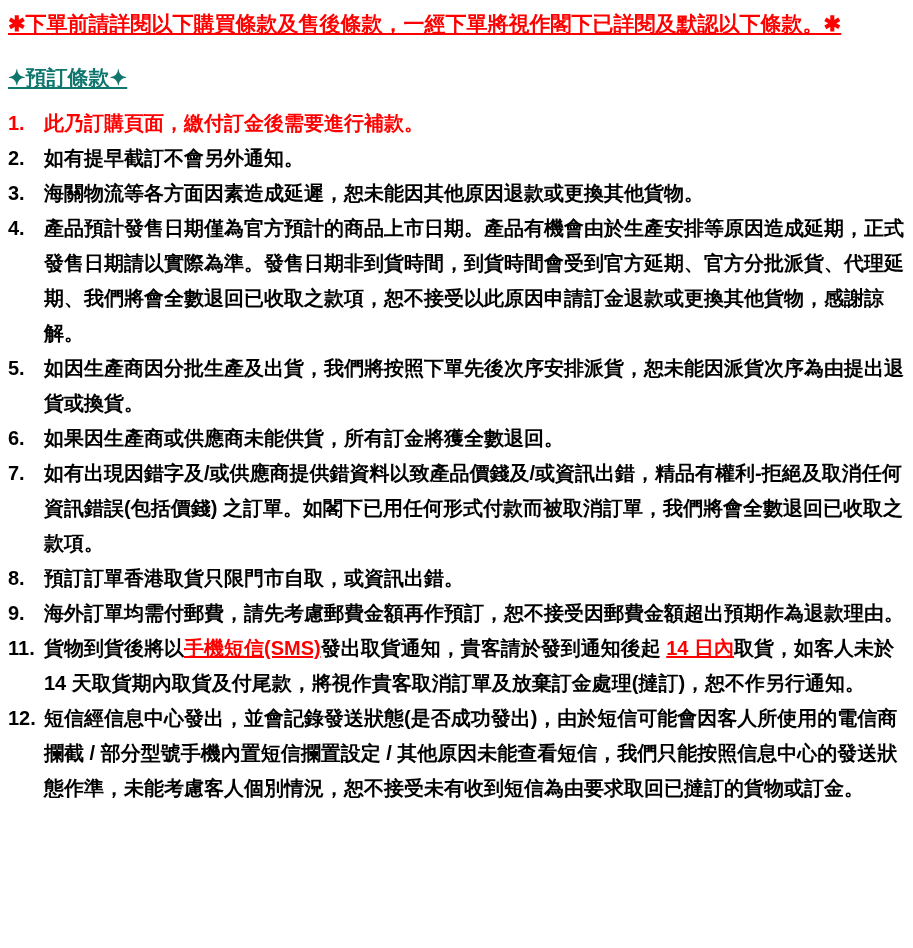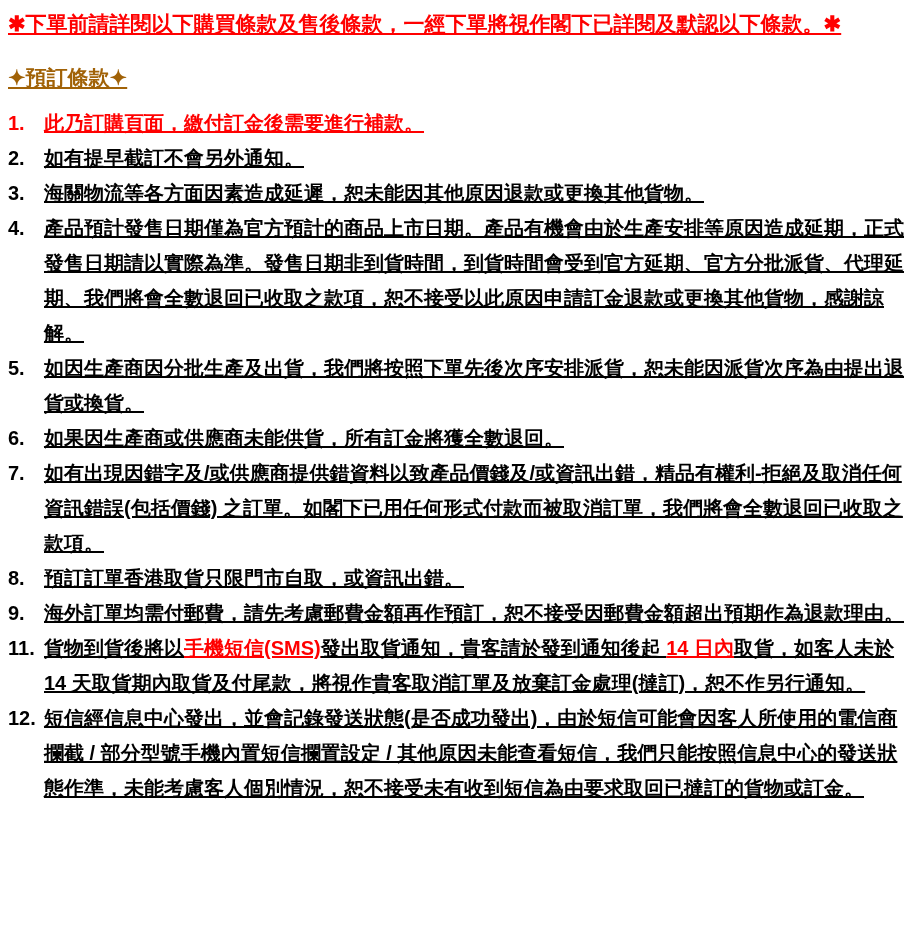"✦預訂條款✦" .section-title { color: #a16207 -> #0f766e }
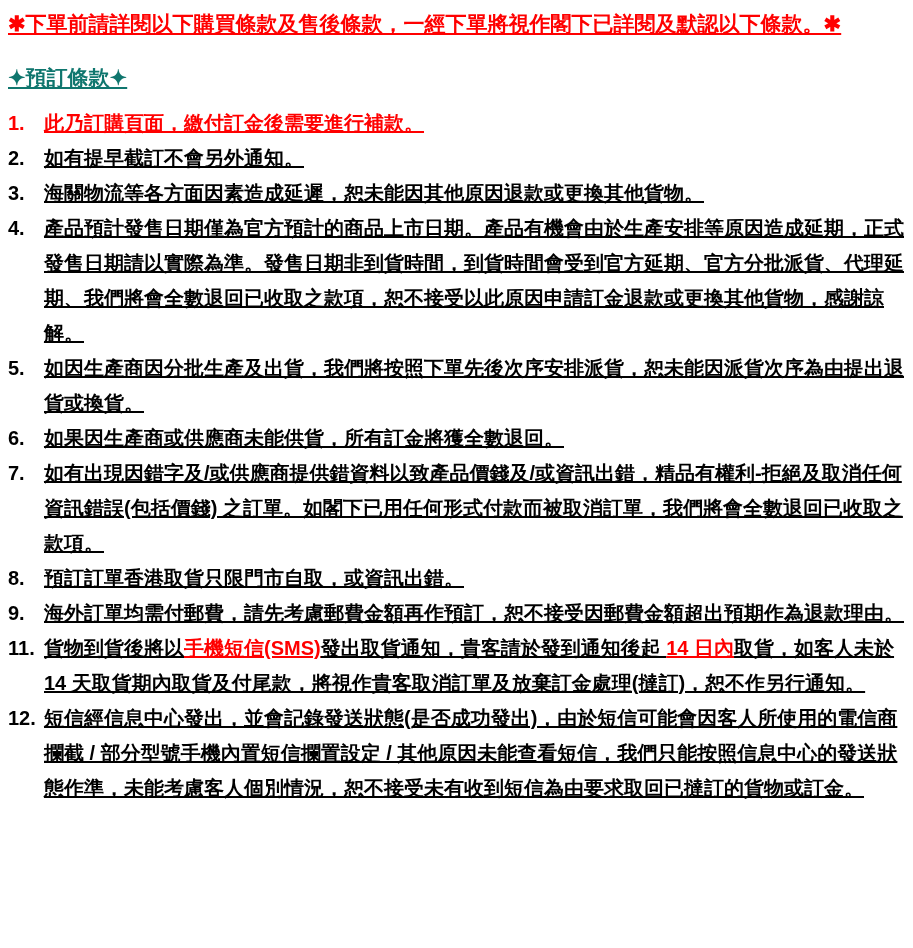"此乃訂購頁面，繳付訂金後需要進行補款。" .seg-normal { text-decoration: underline -> none }
